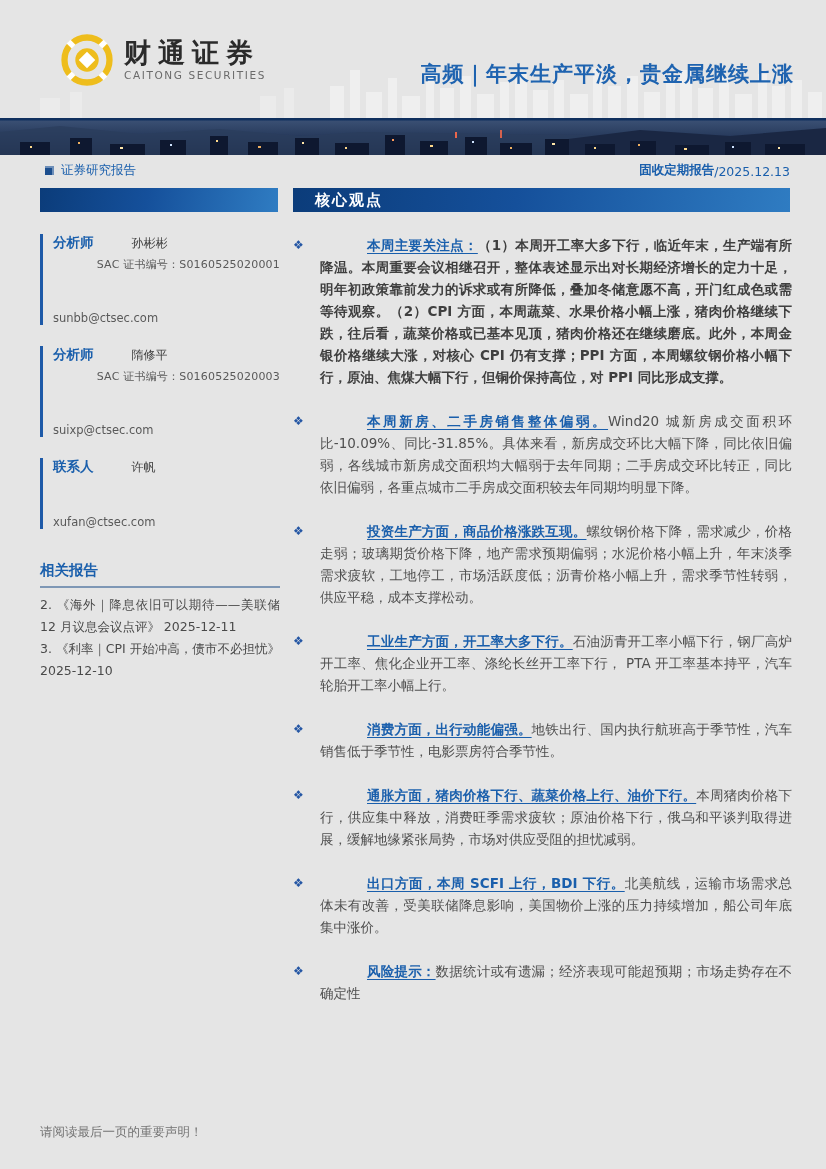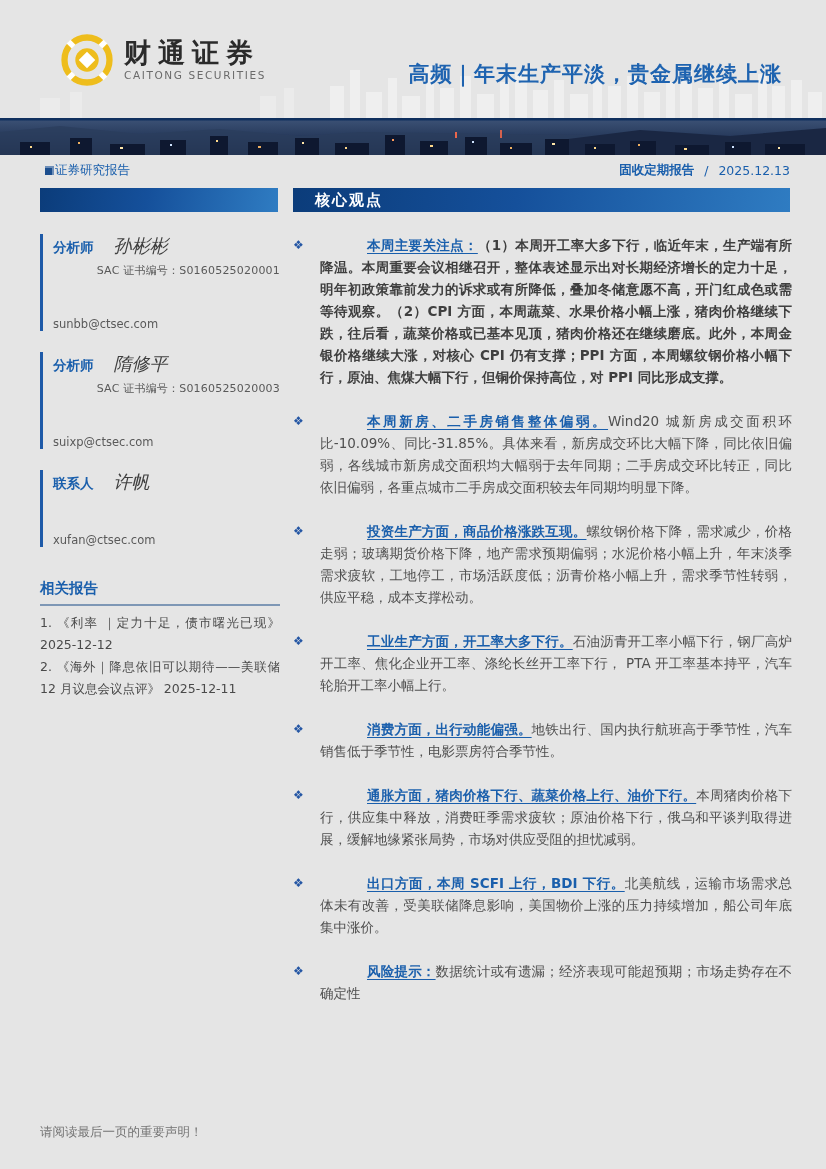"高频｜年末生产平淡，贵金属继续上涨" .doc-title { right: 44px -> 32px }
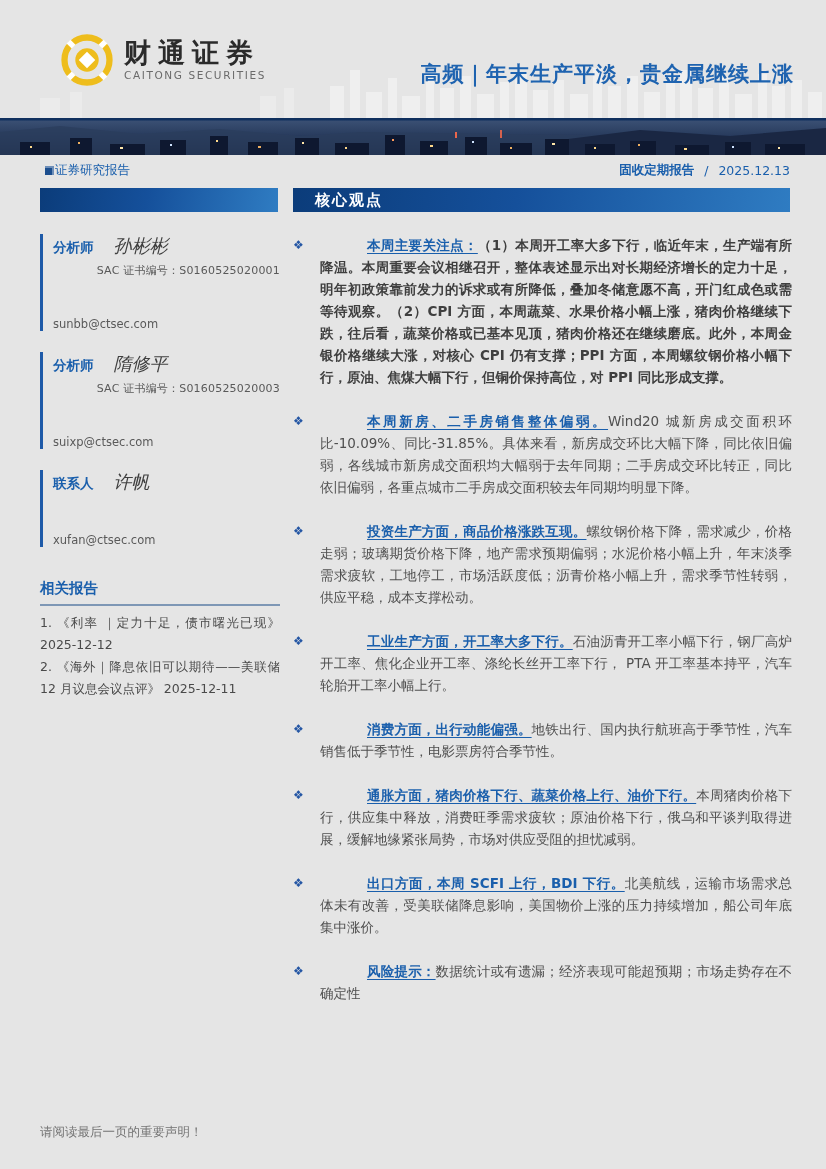"证券研究报告" .report-label { gap: 1px -> 7px }
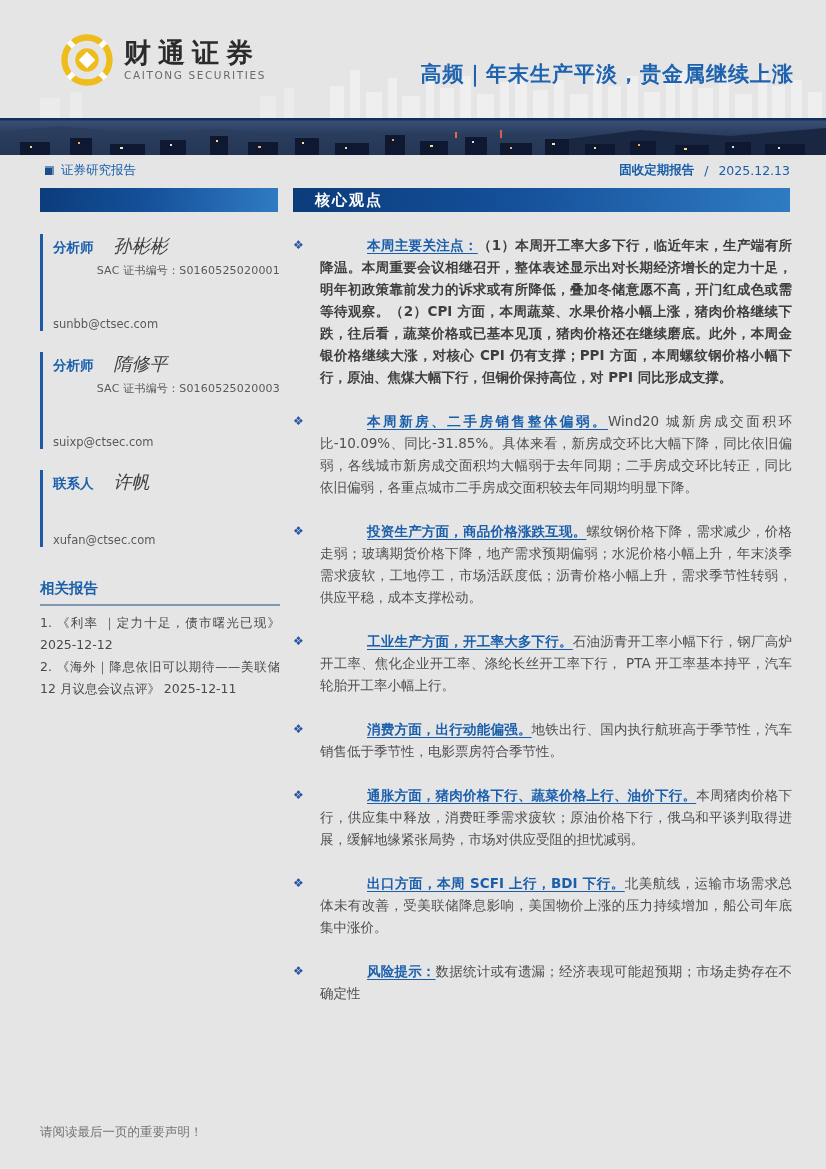"固收定期报告" .report-meta { align-items: center -> flex-end; gap: 10px -> 0 }
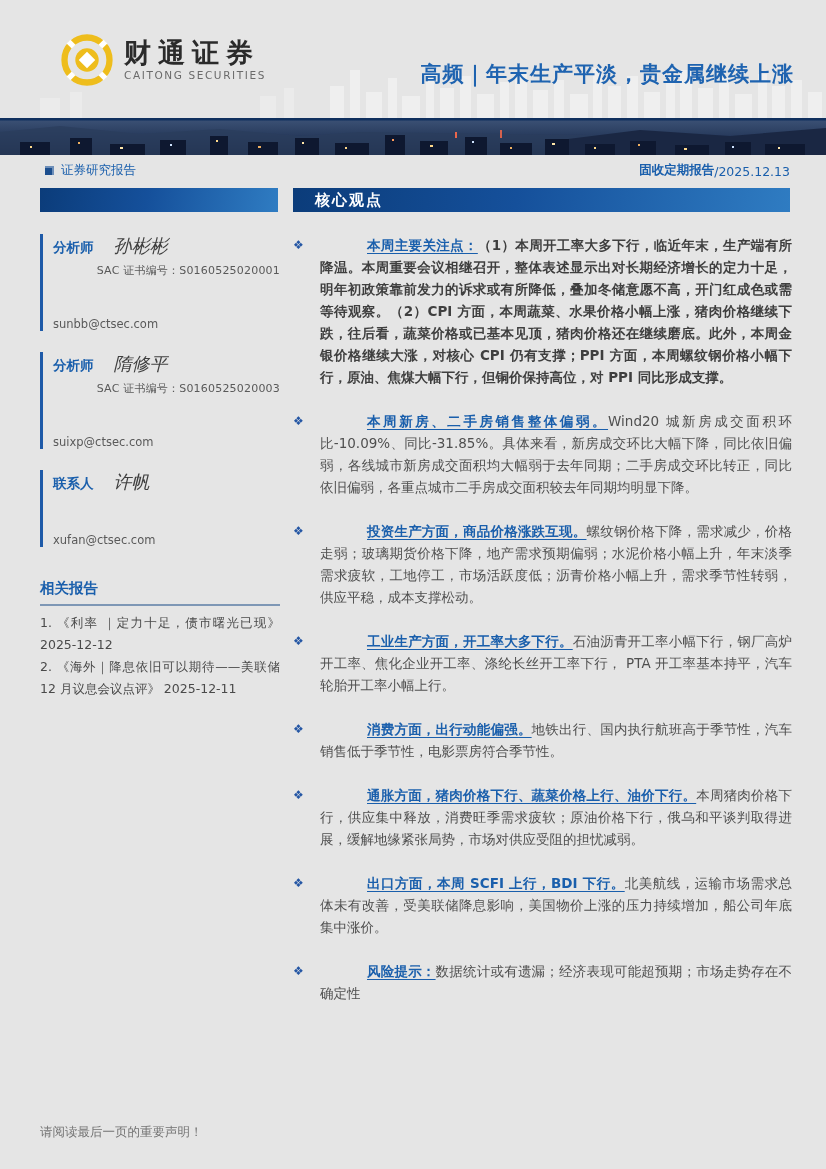"分析师" .person-head { gap: 20px -> 38px }
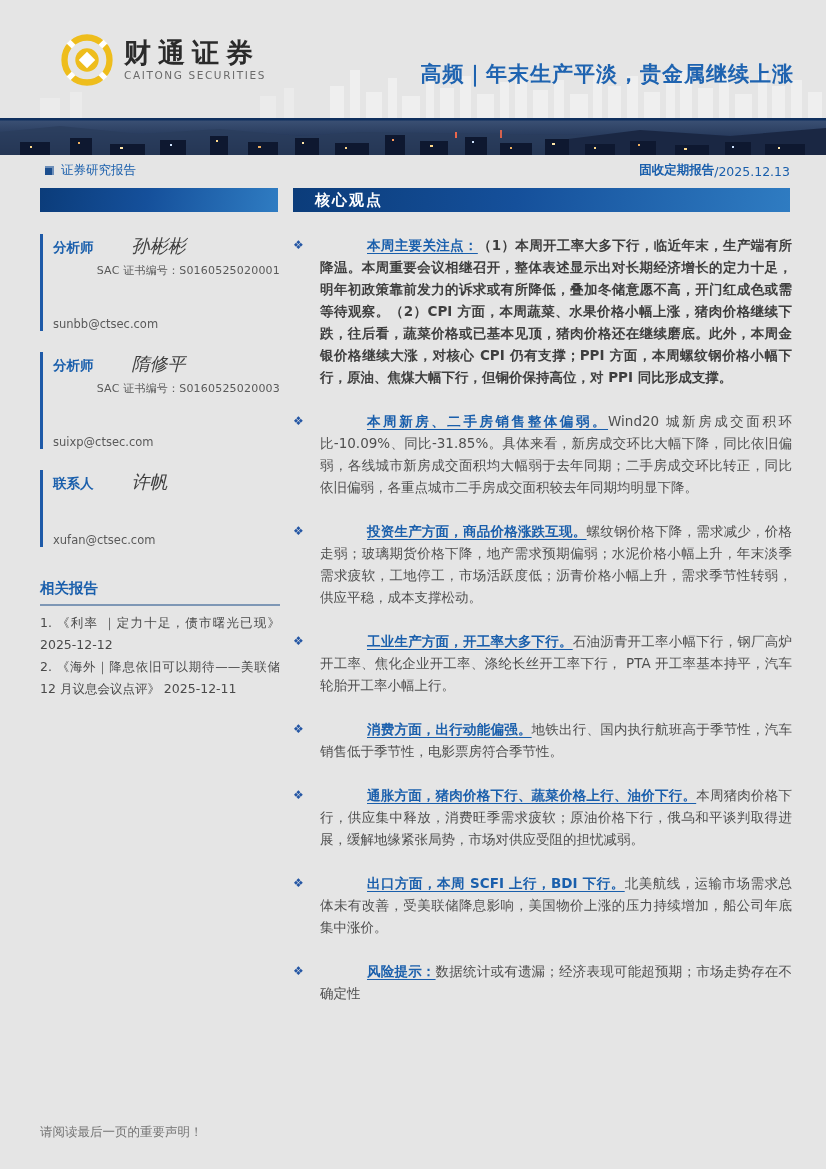"孙彬彬" .person-name { font-size: 18px -> 12px; font-style: italic -> none }
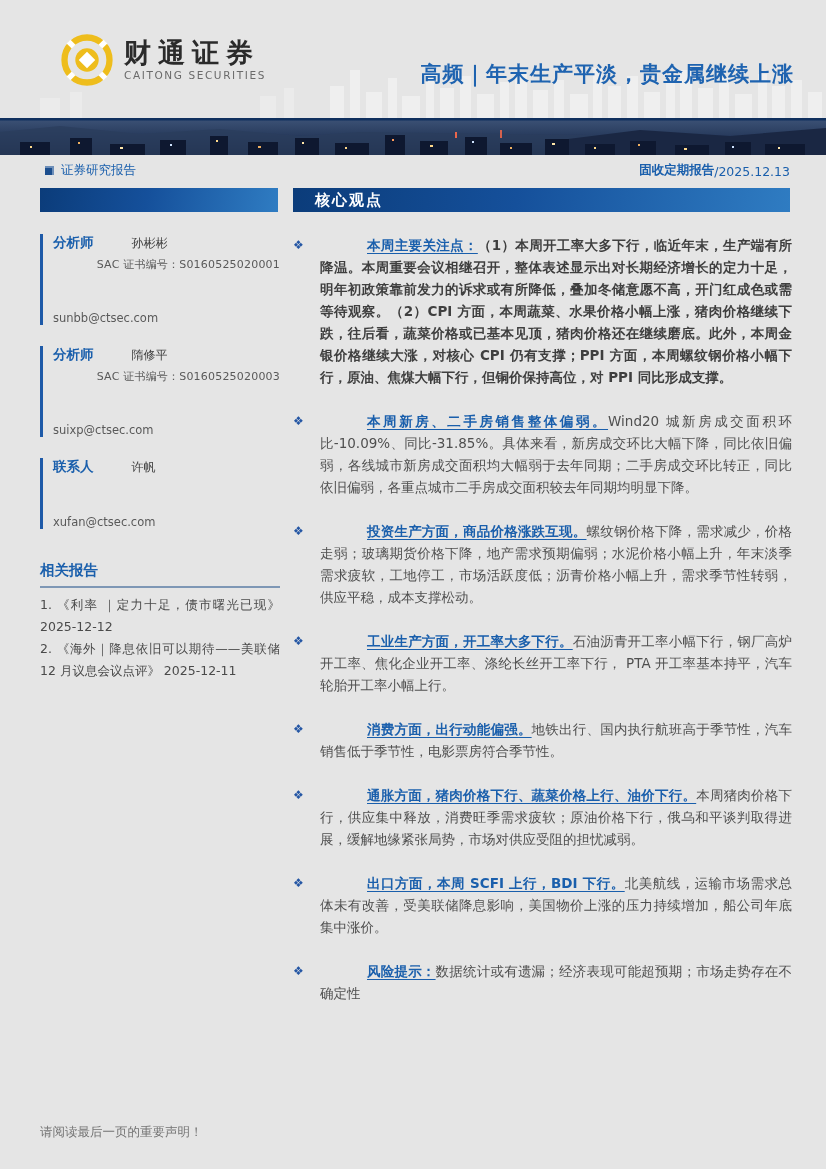"1. 《利率 ｜定力十足，债市曙光已现》 2025-12-12" div.related-item { html: <div>1. 《利率 ｜定力十足，债市曙光已现》 2025-12-12</div> -> none }
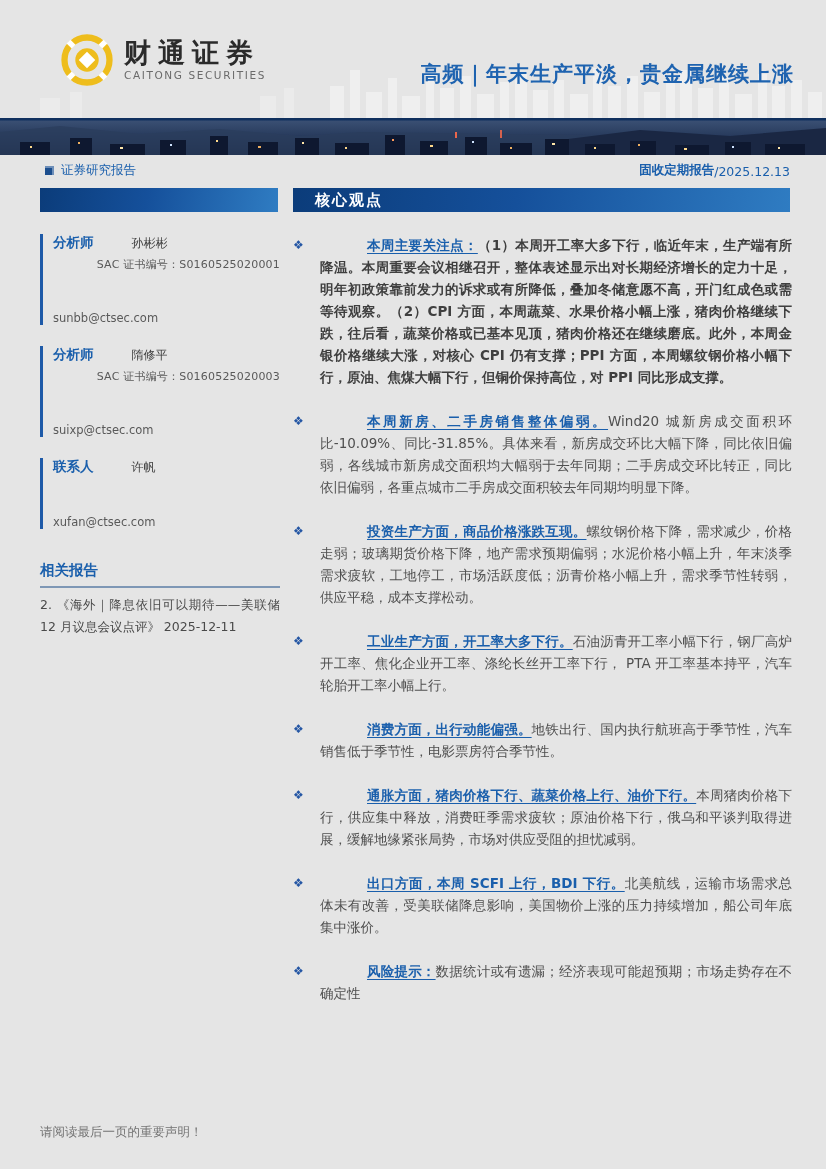"3. 《利率｜CPI 开始冲高，债市不必担忧》 2025-12-10" div.related-item { html: none -> <div>3. 《利率｜CPI 开始冲高，债市不必担忧》 2025-12-10</div> }
